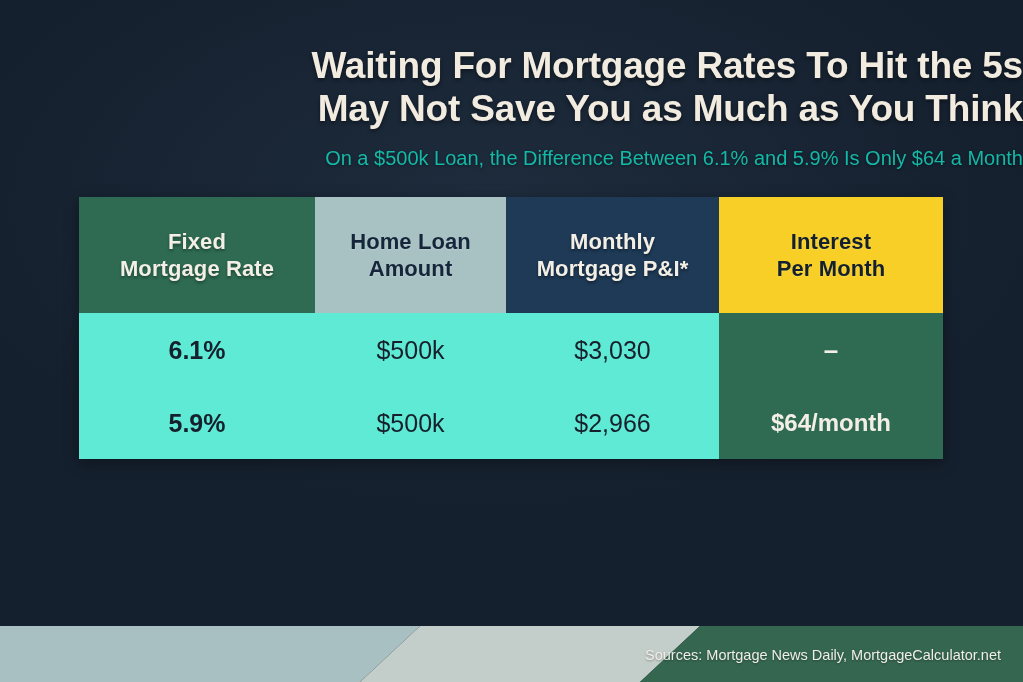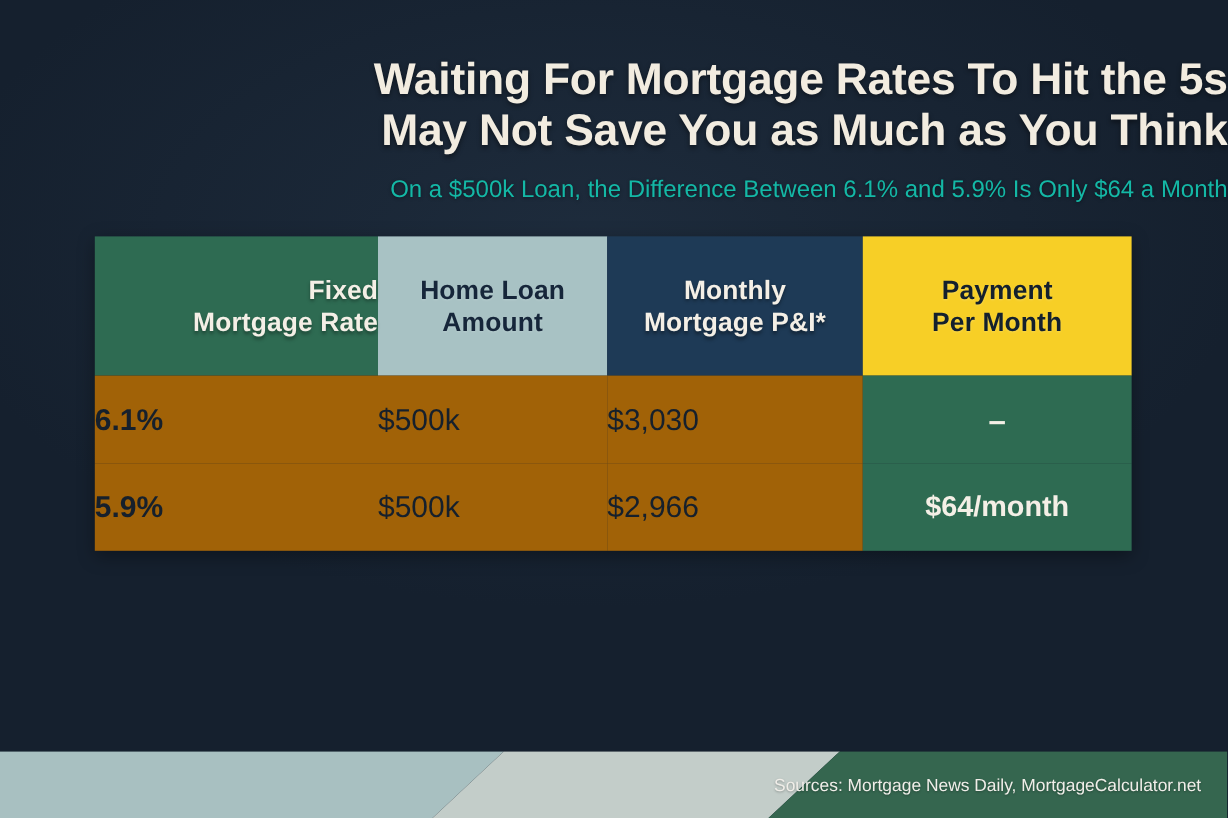"Fixed" .h-green { text-align: right -> none }
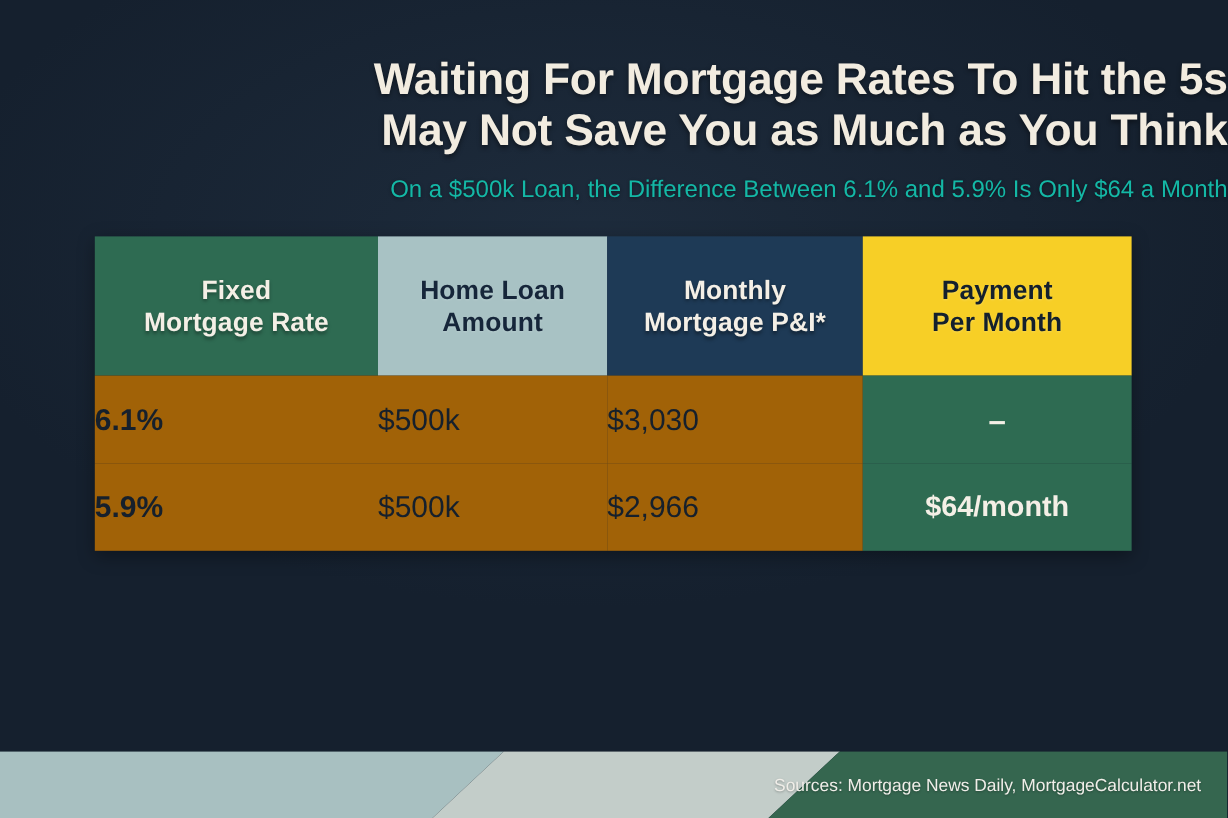"Payment" div { text: Payment -> Interest }
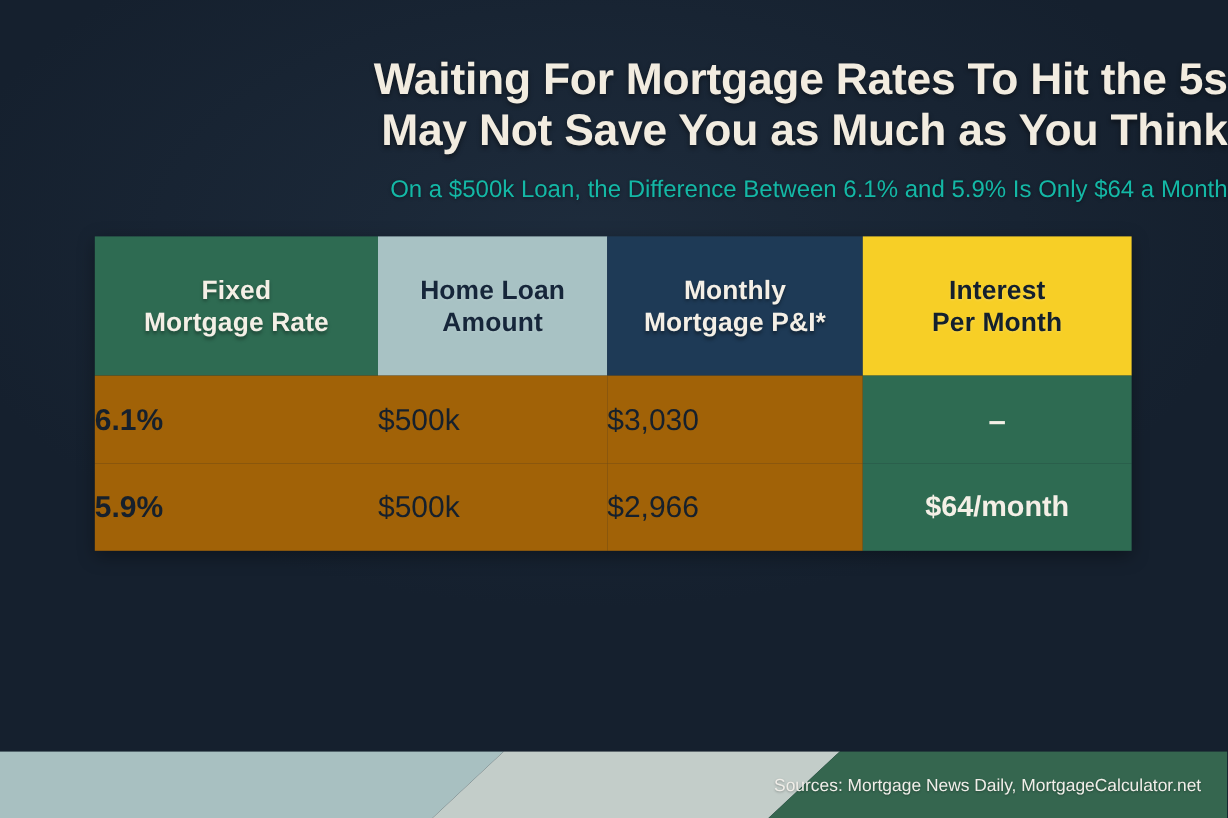"6.1%" .dcell { background: #a16207 -> #5eead4; text-align: left -> center }
